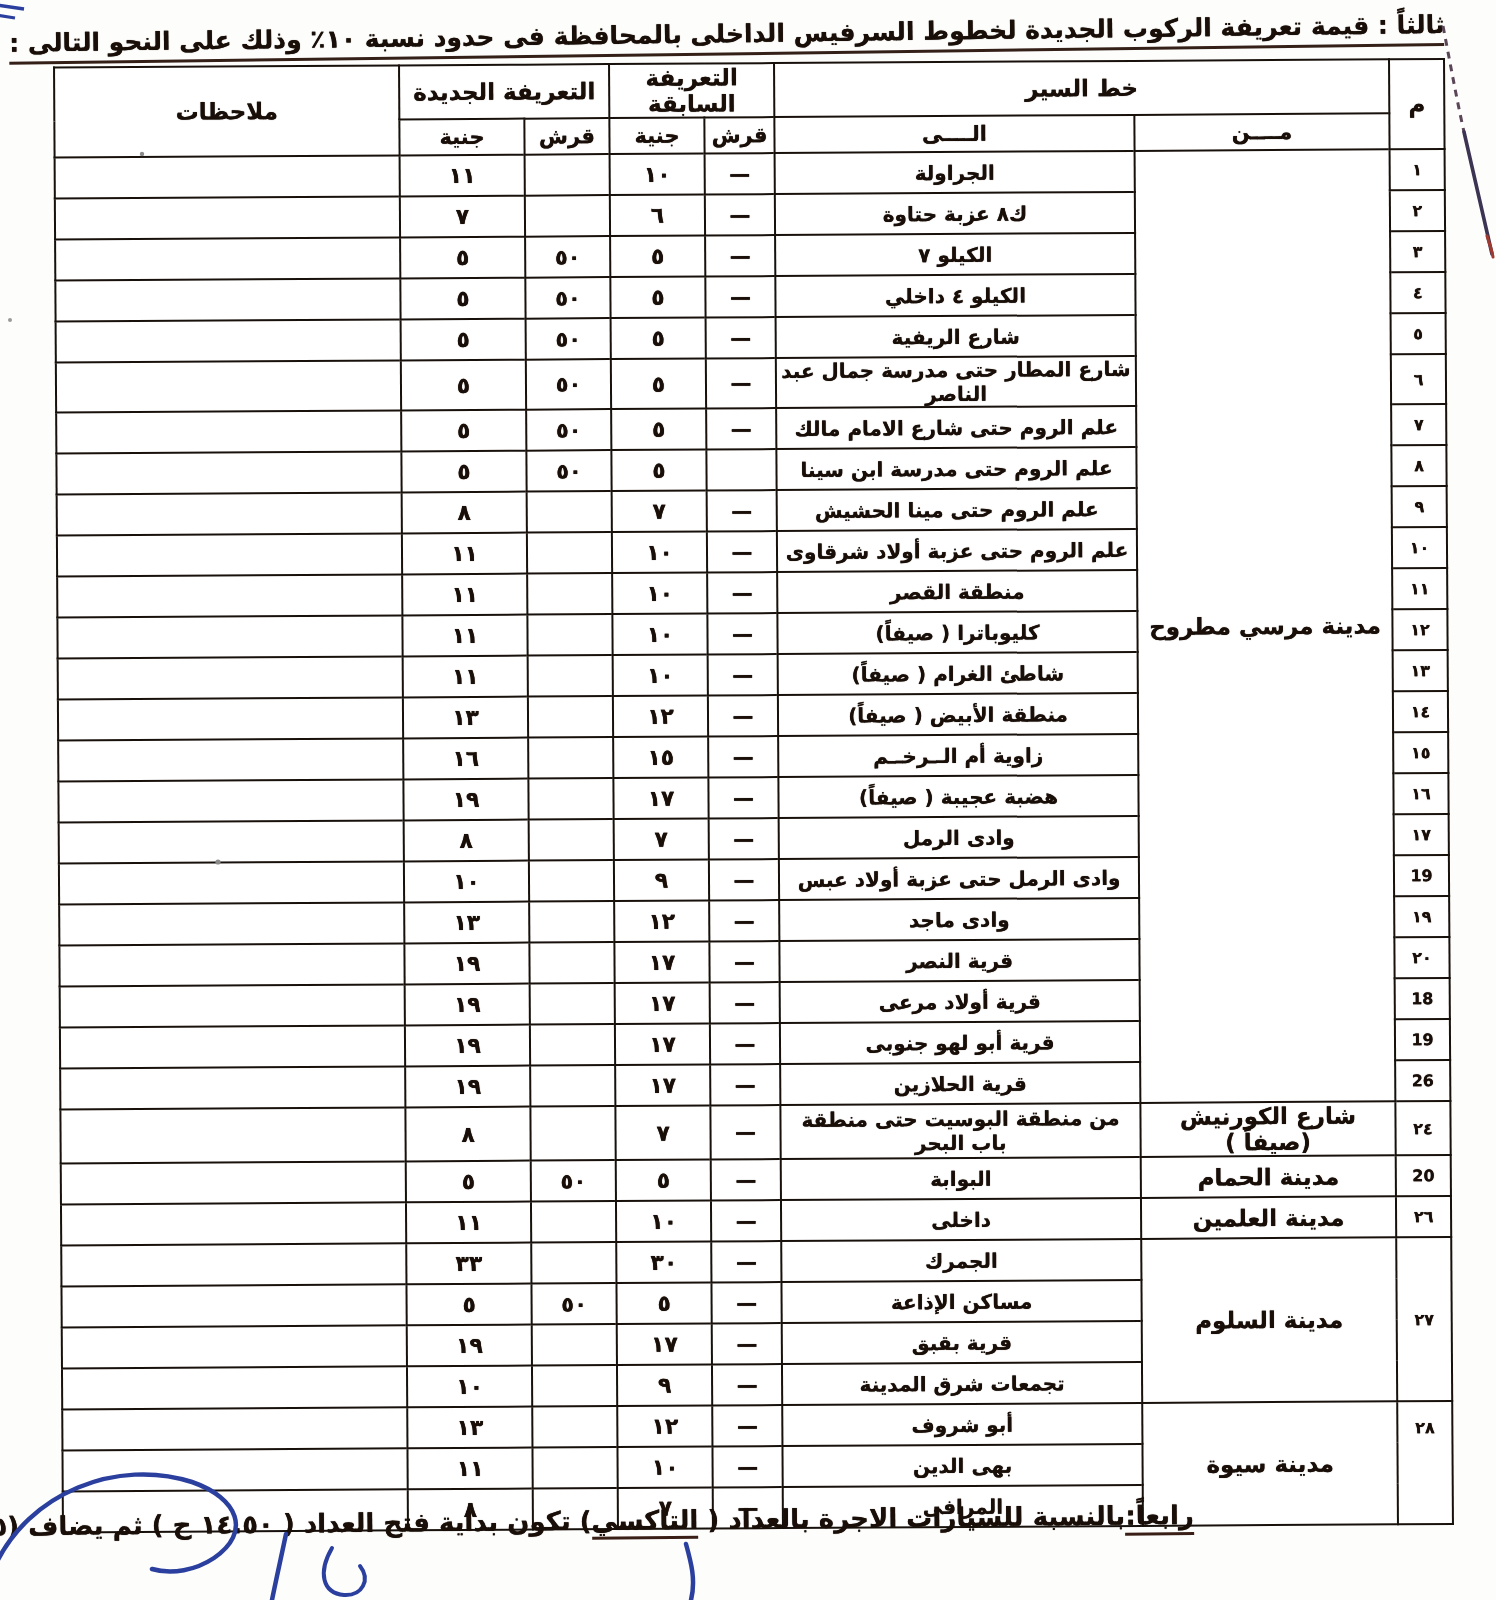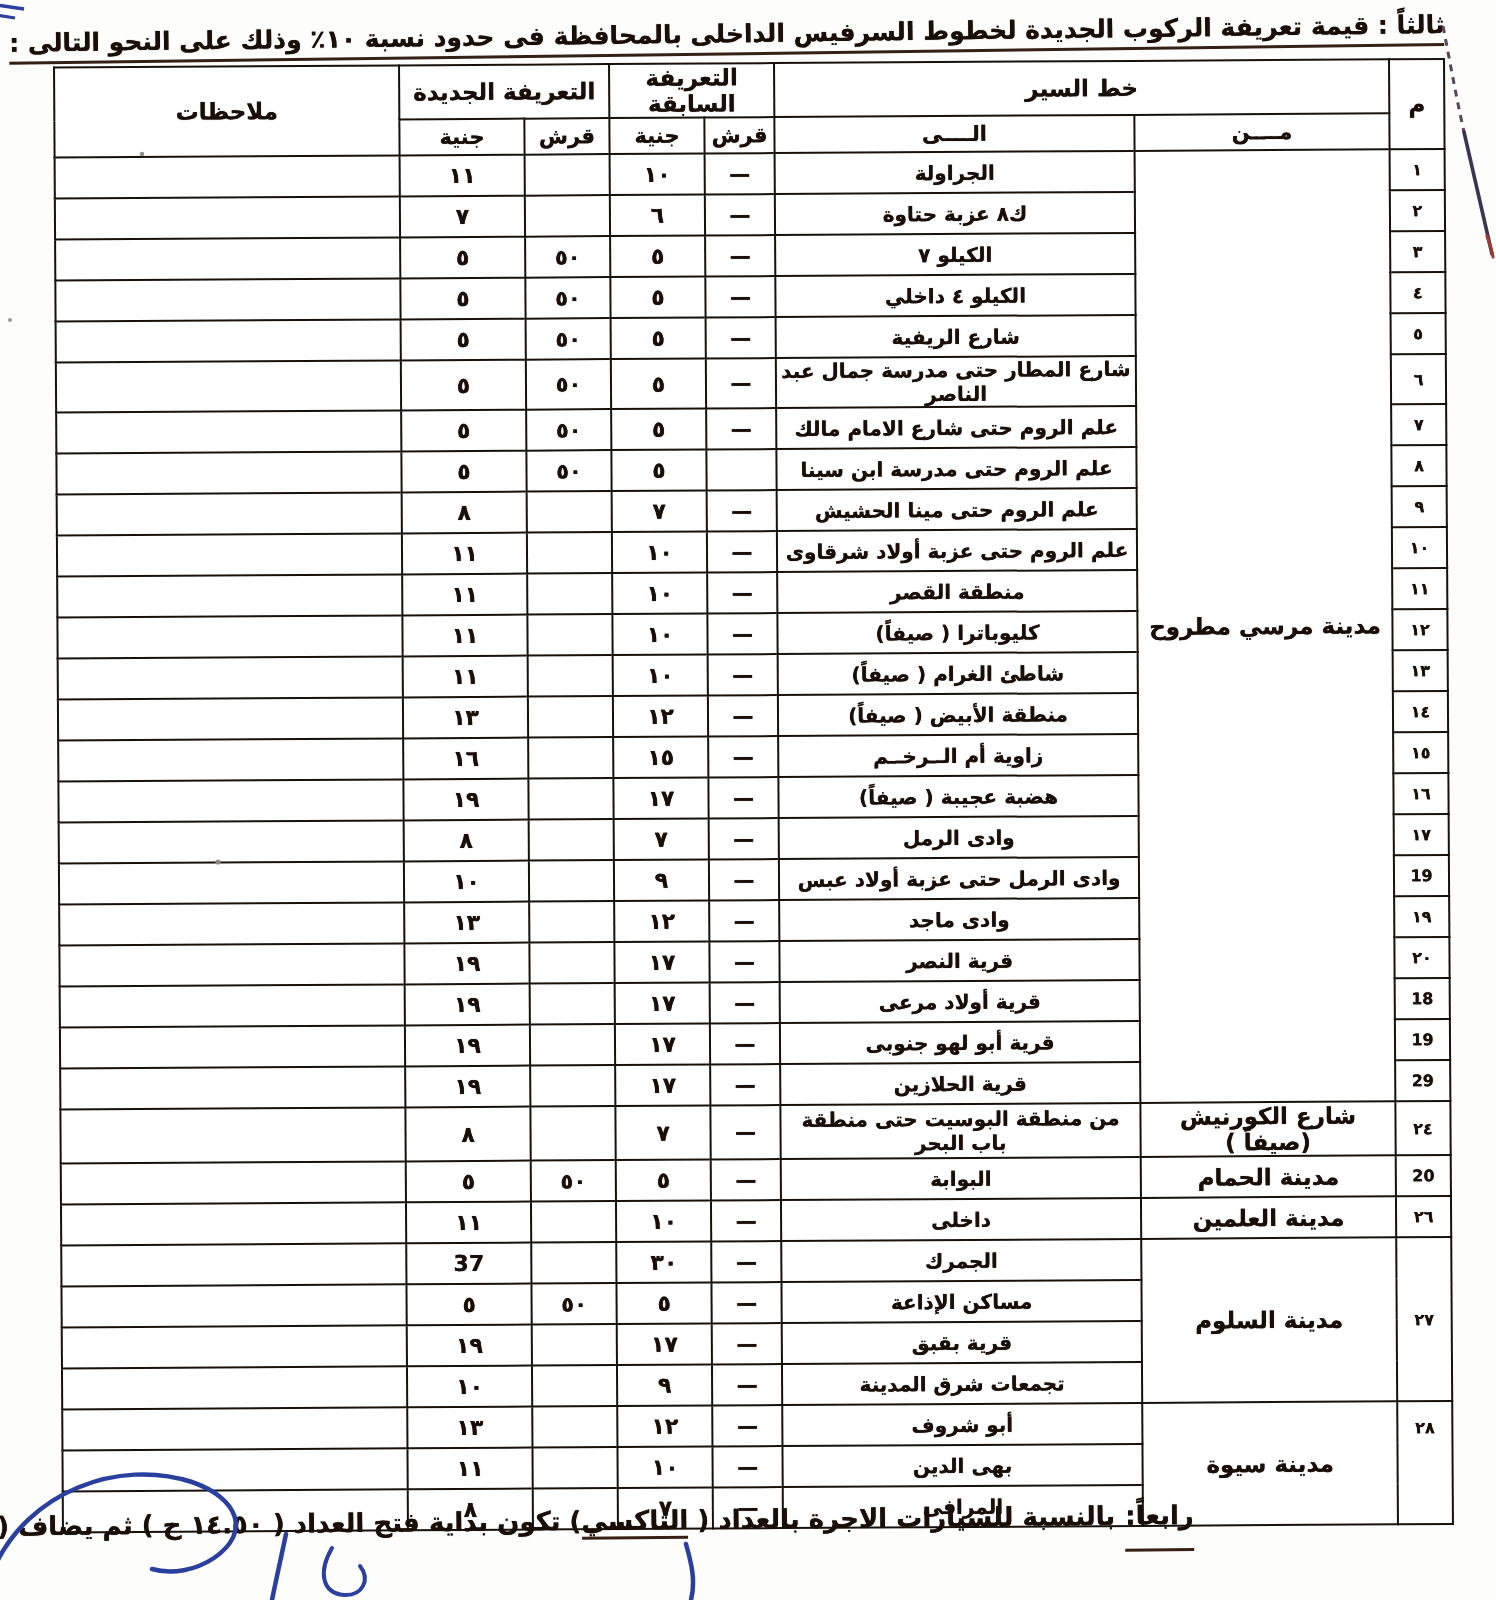"29" td.c-serial { text: 29 -> 26 }
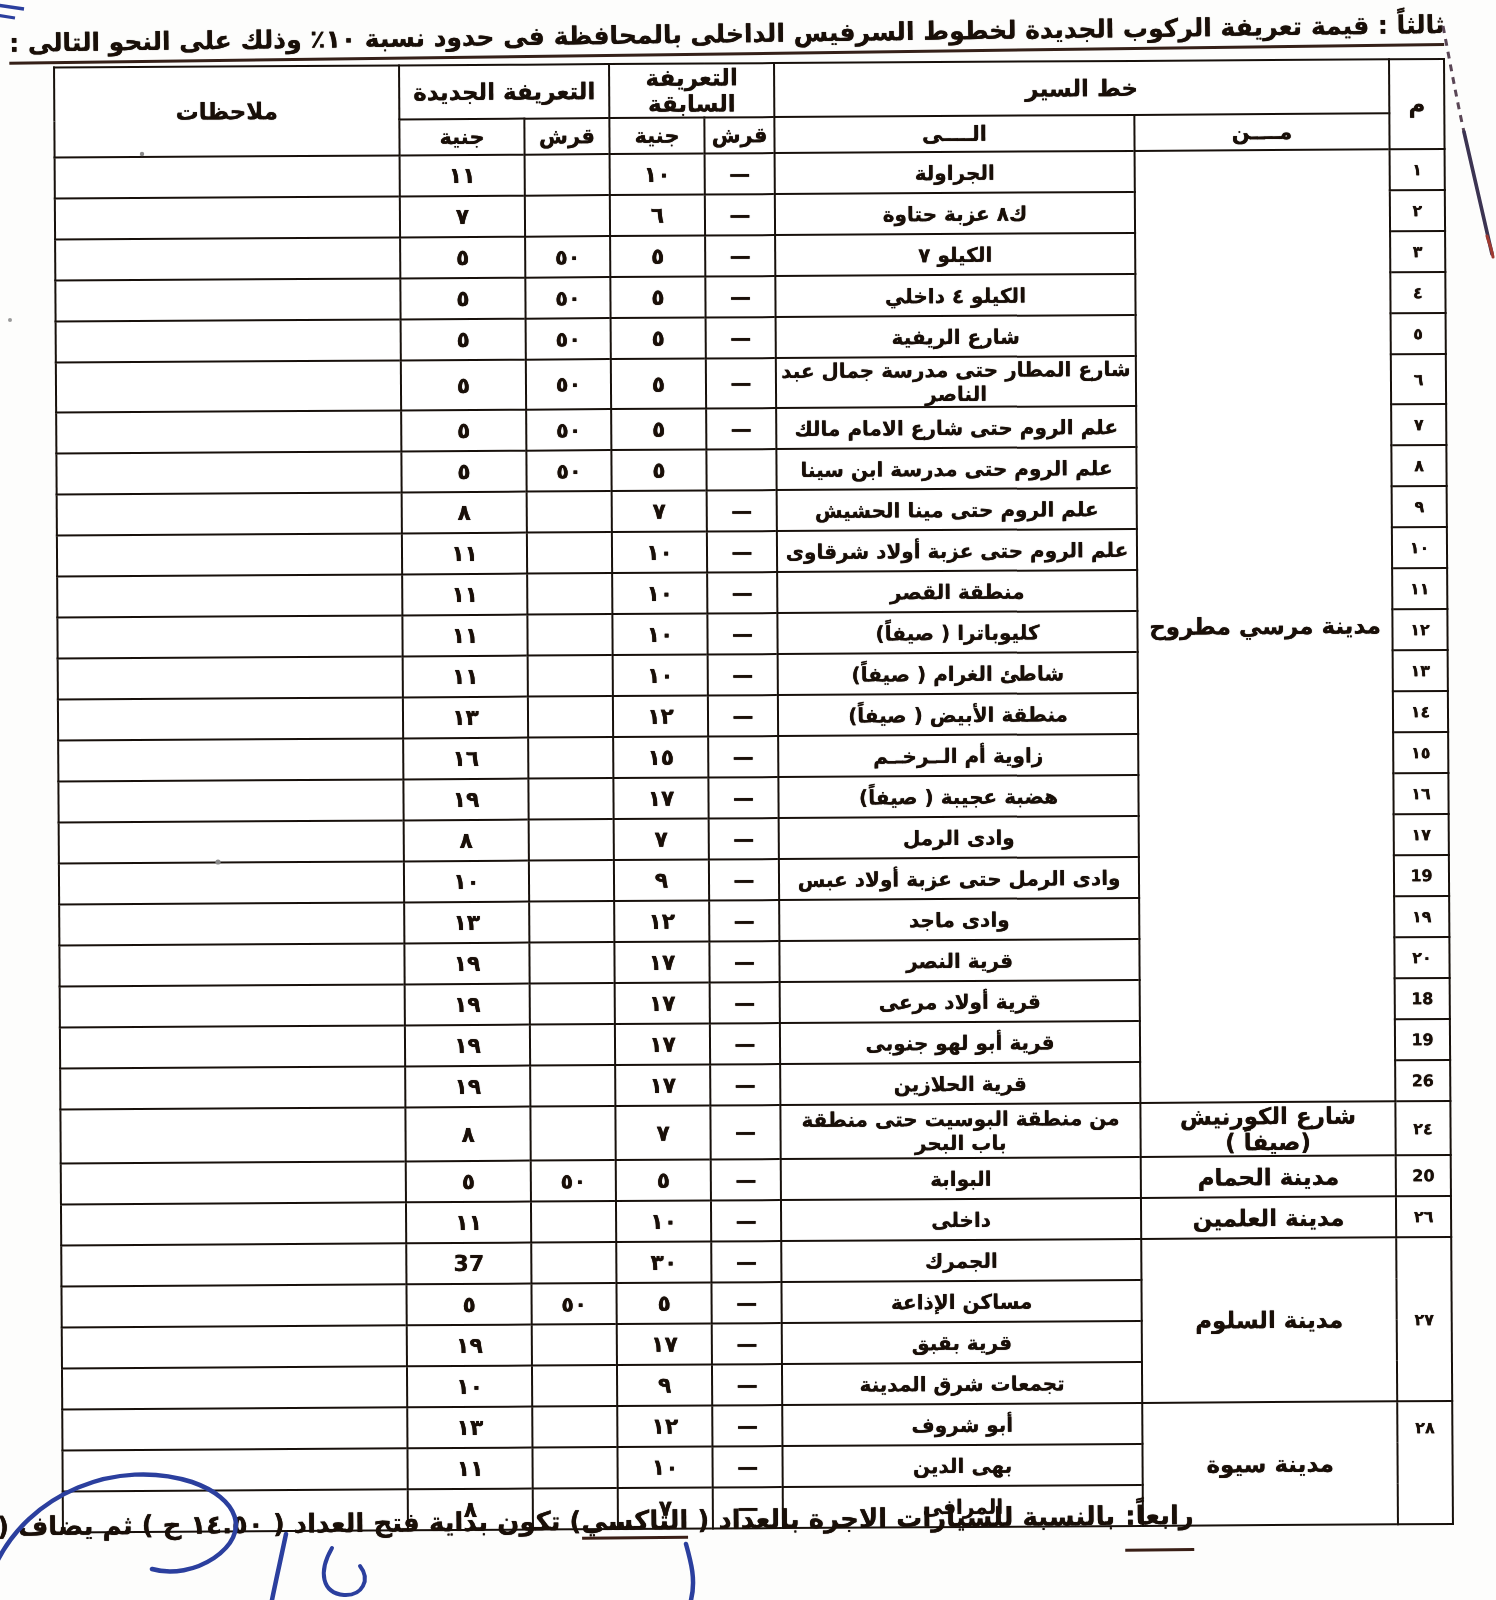"37" td.c-lb { text: 37 -> ٣٣ }
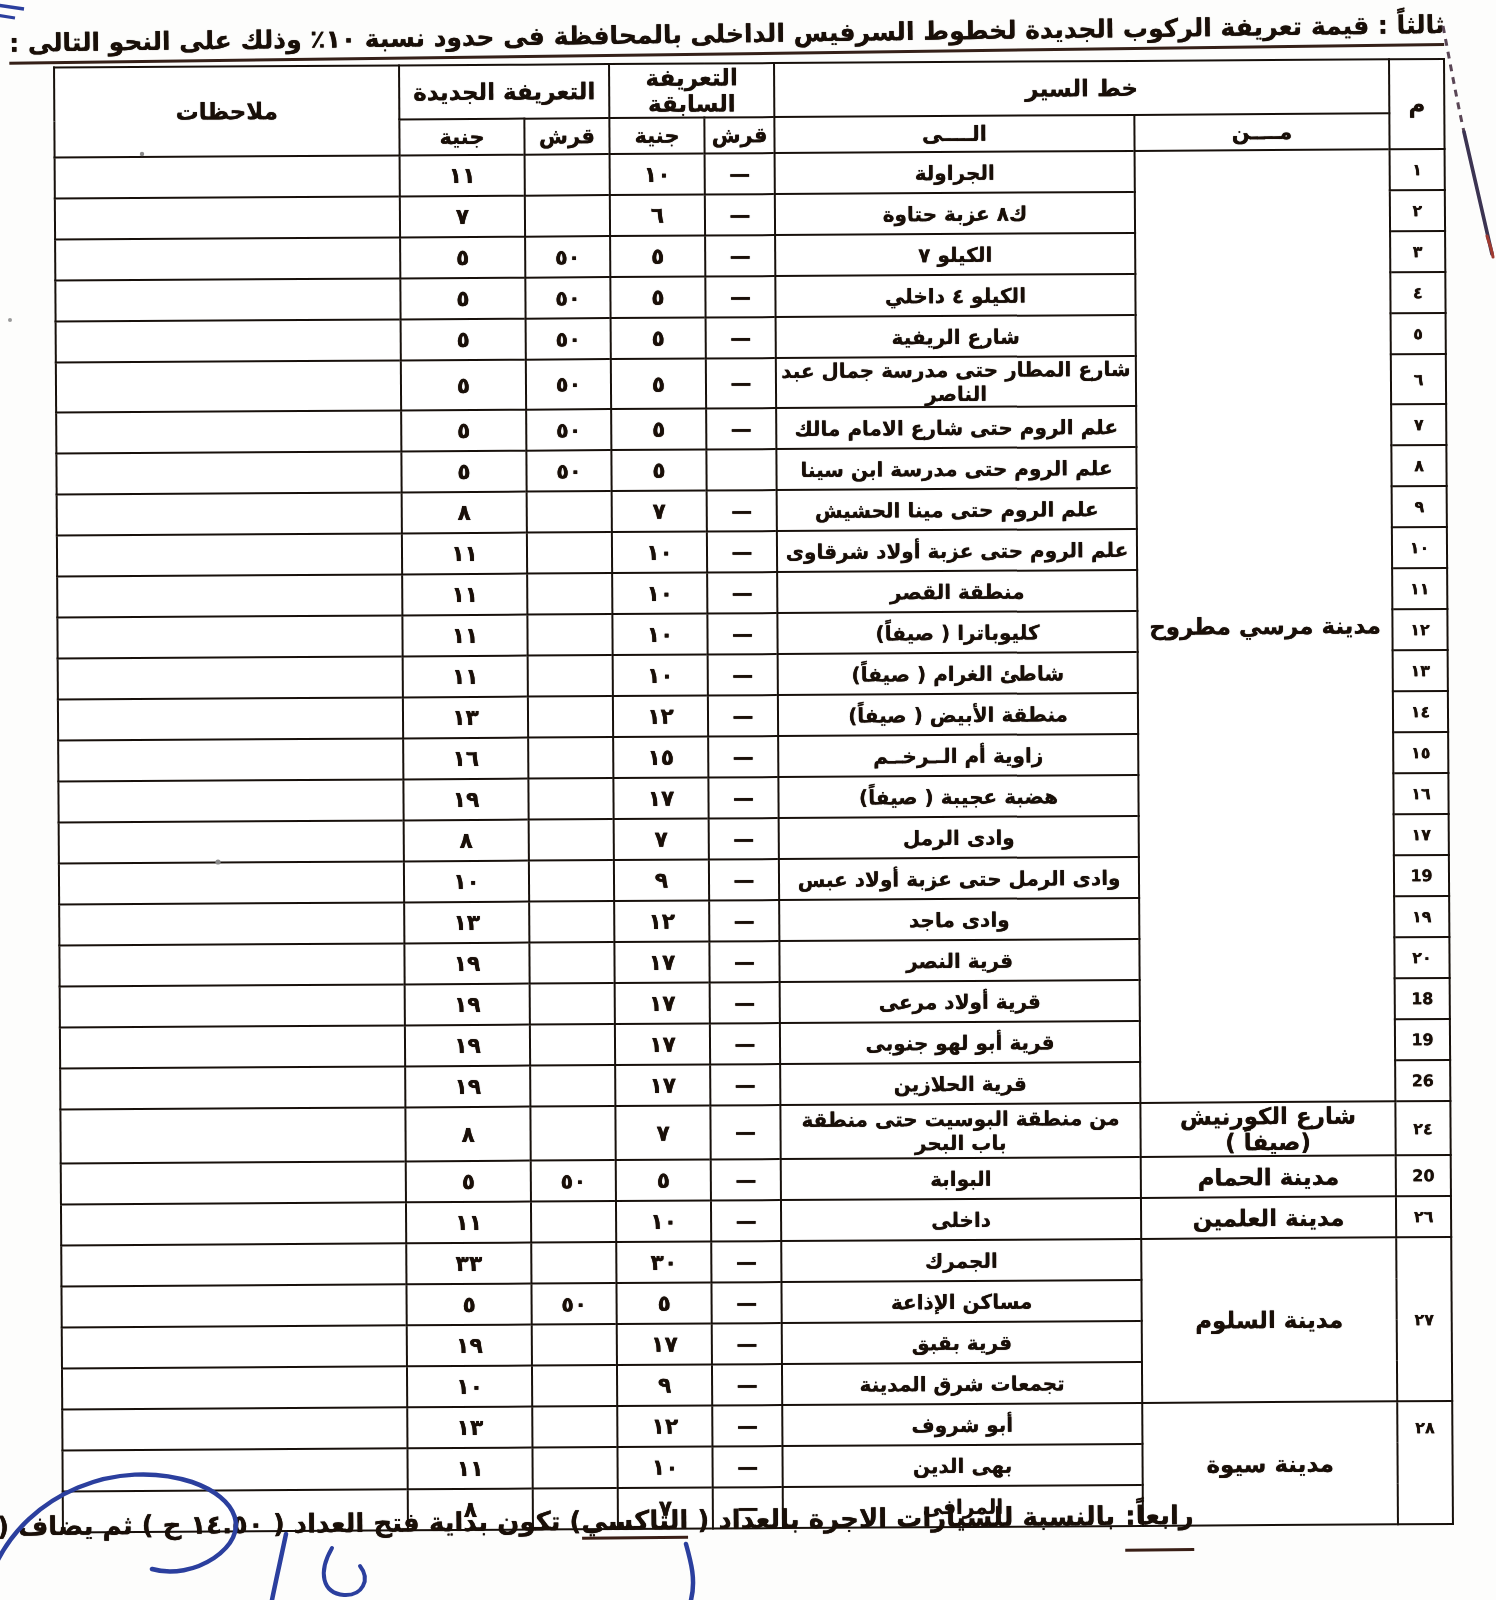"رابعاً:" .fnote-prefix { margin-left: 10px -> none; padding-bottom: 18px -> 2px }
